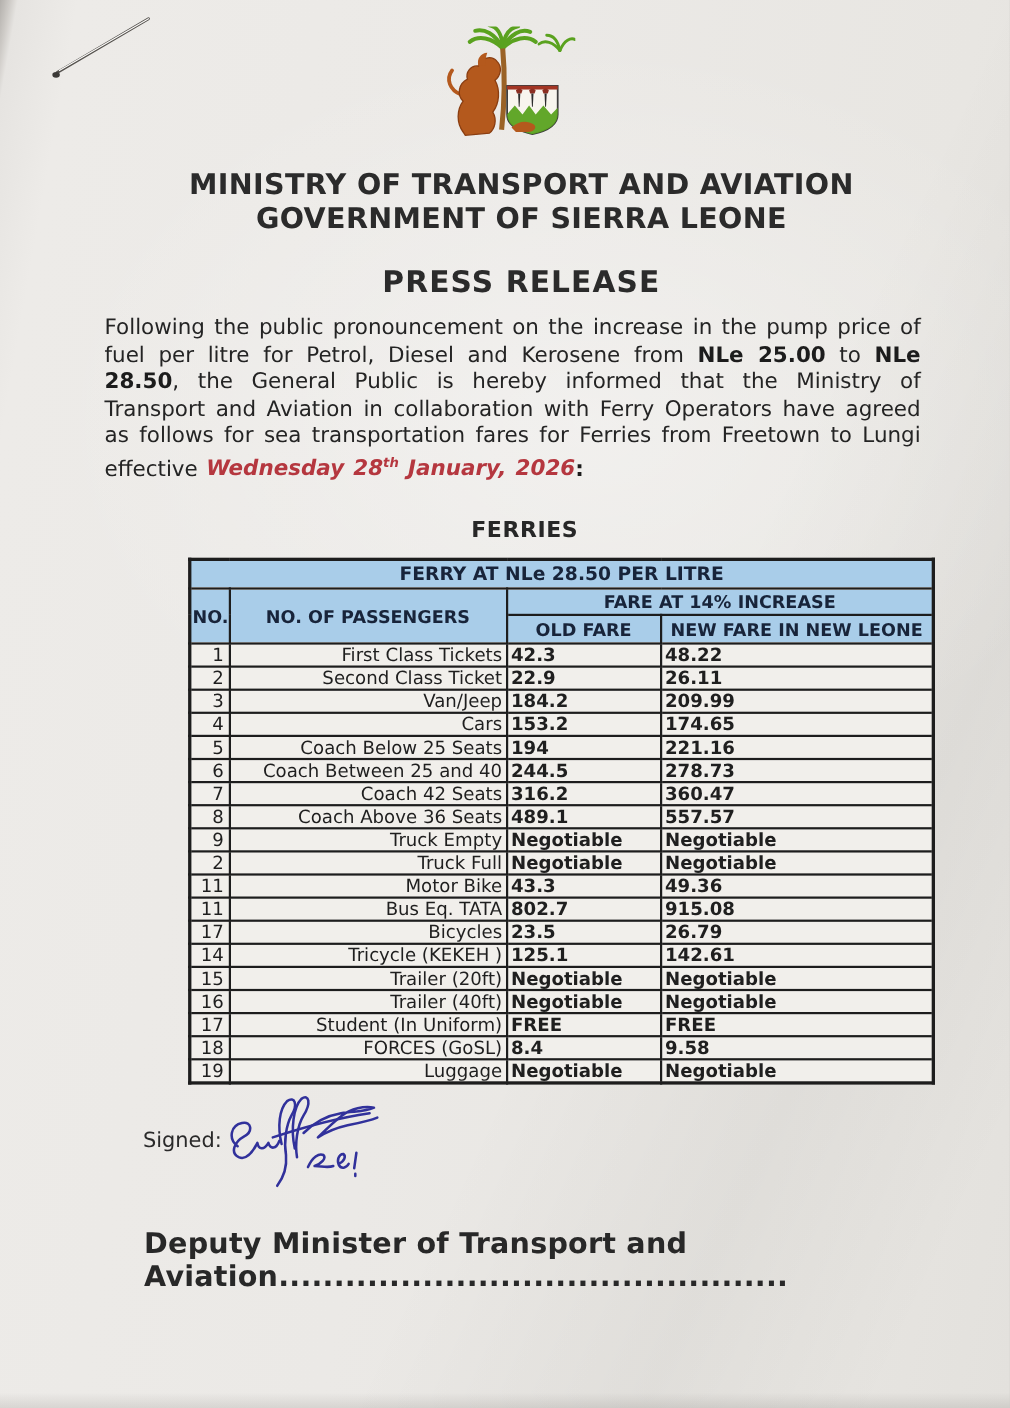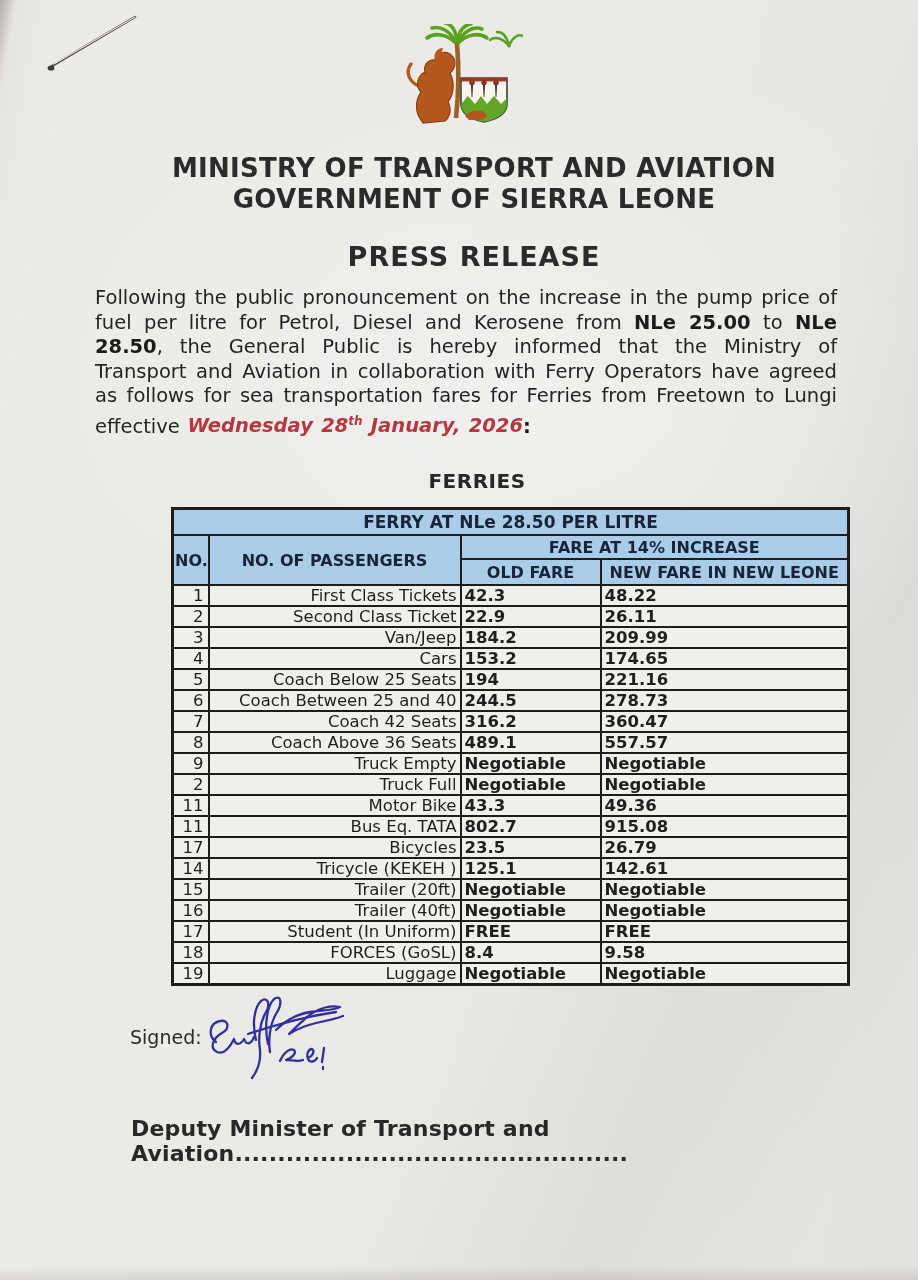"Deputy Minister of Transport and" .sig-title { font-size: 22px -> 26px }
